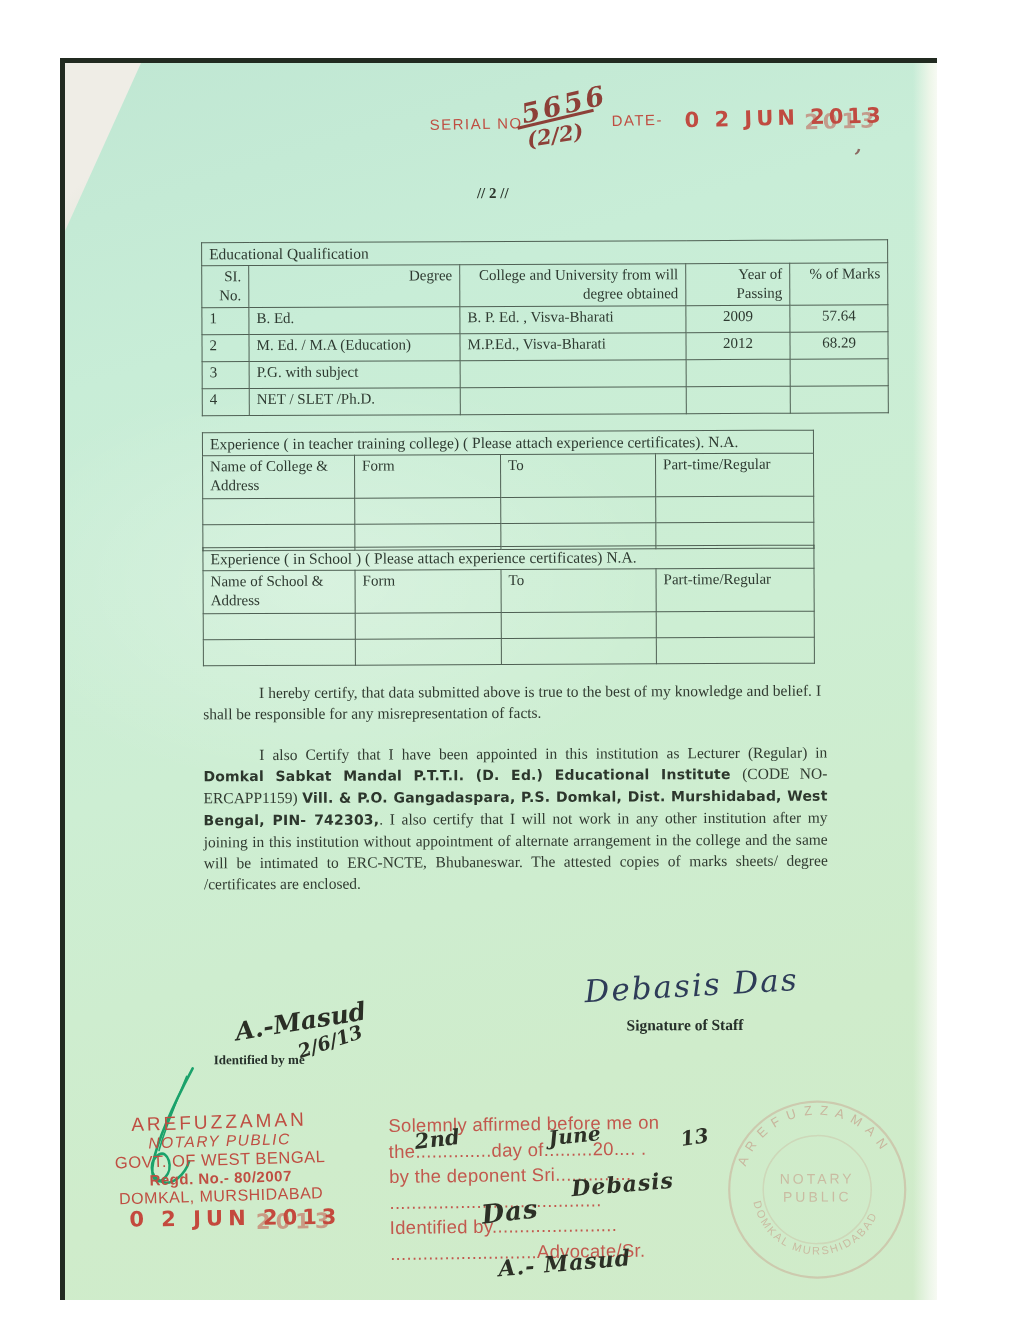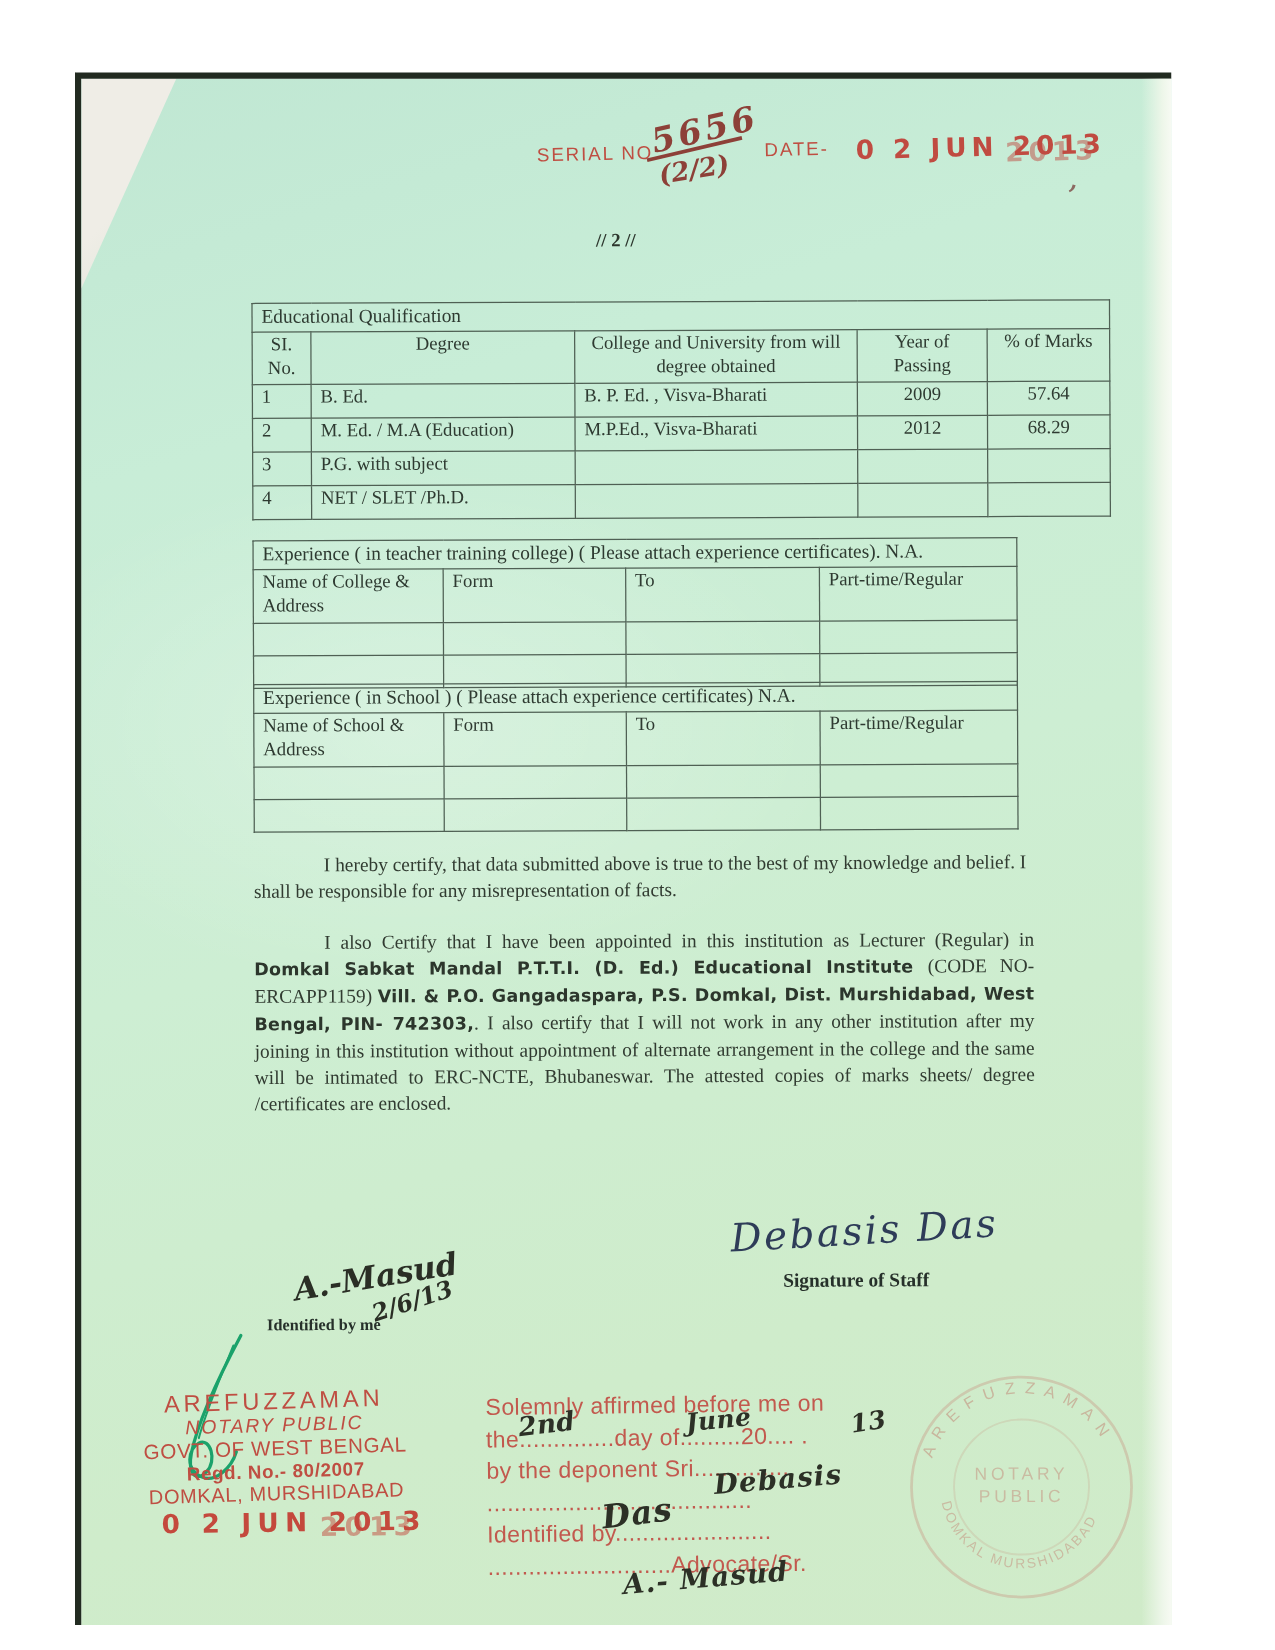"SI. No." .edu-table .hdr td { text-align: center -> right }
